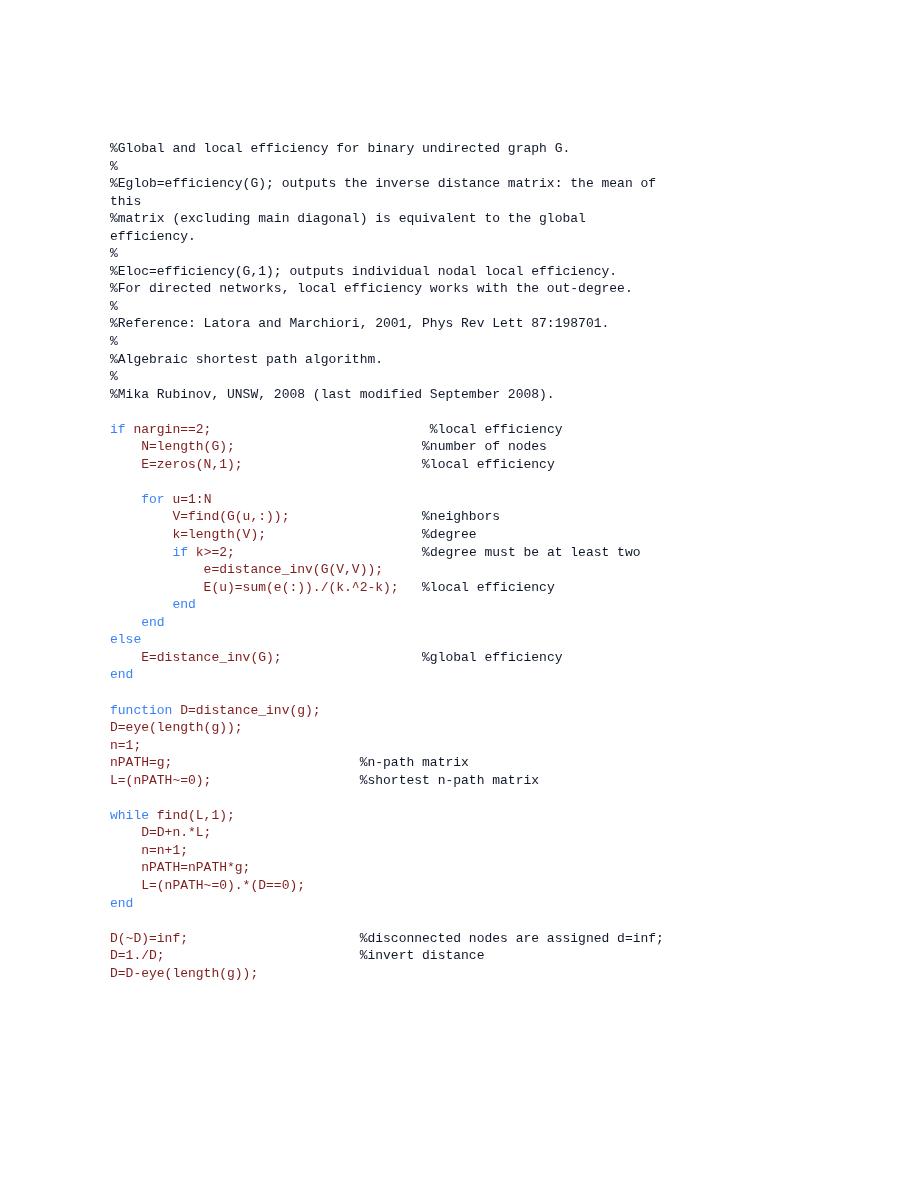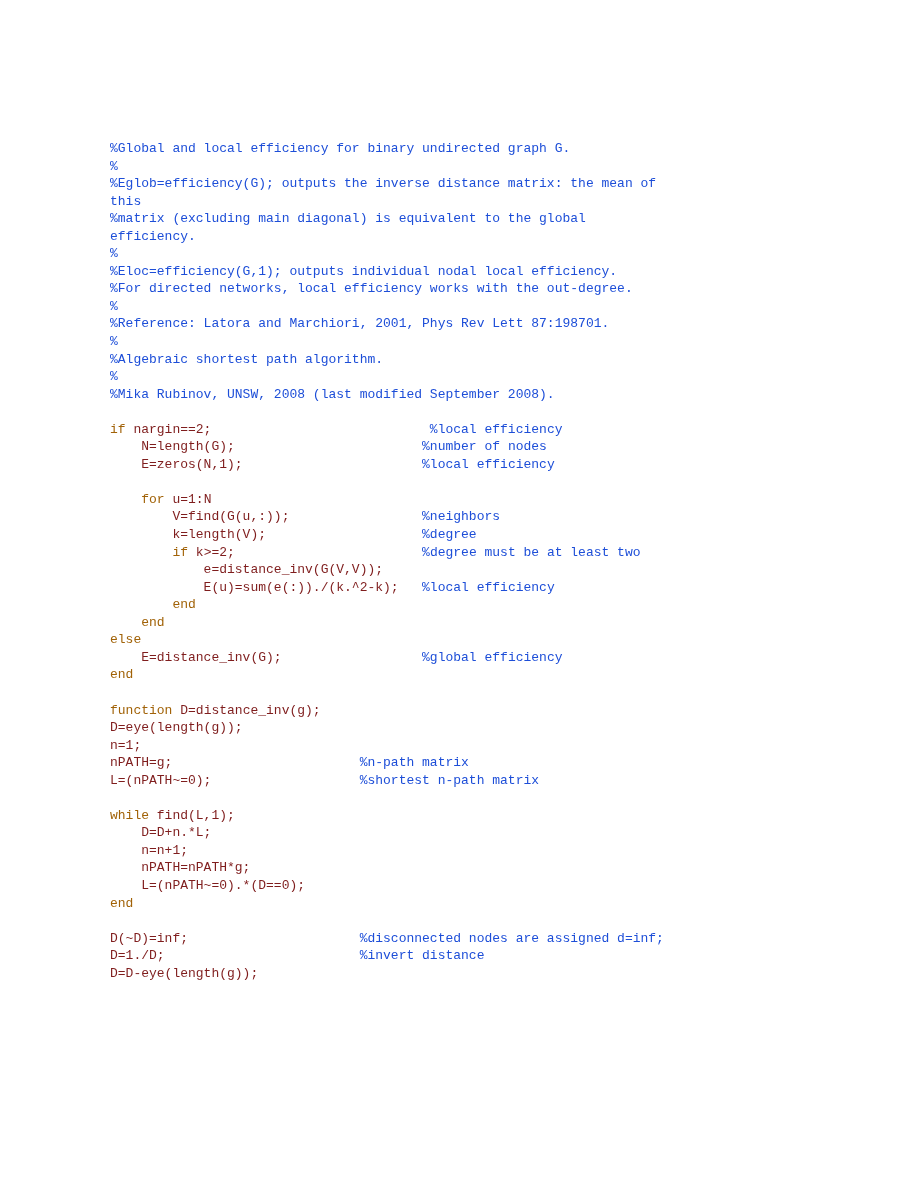"%Global and local efficiency for" .comment { color: #1d4ed8 -> #0f172a }
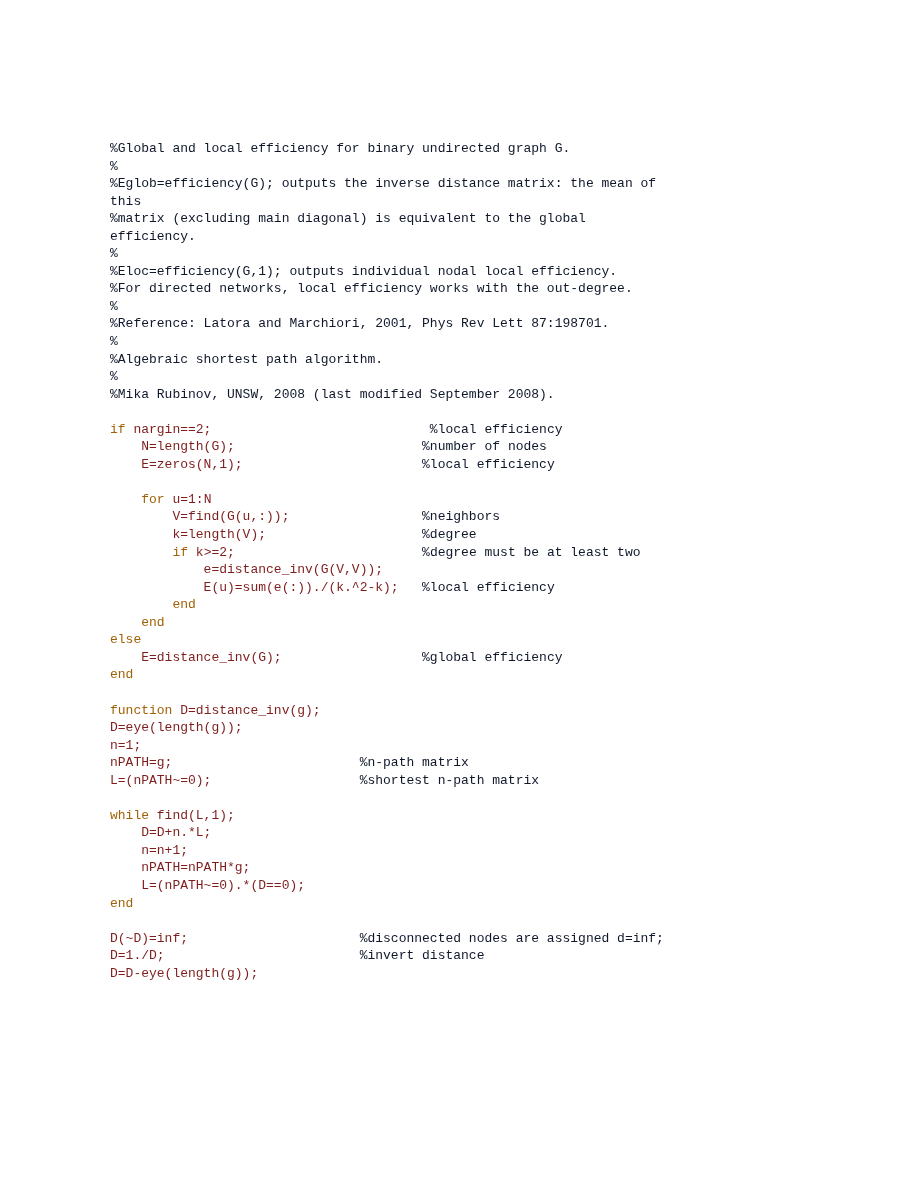"if" .keyword { color: #a16207 -> #3b82f6 }
